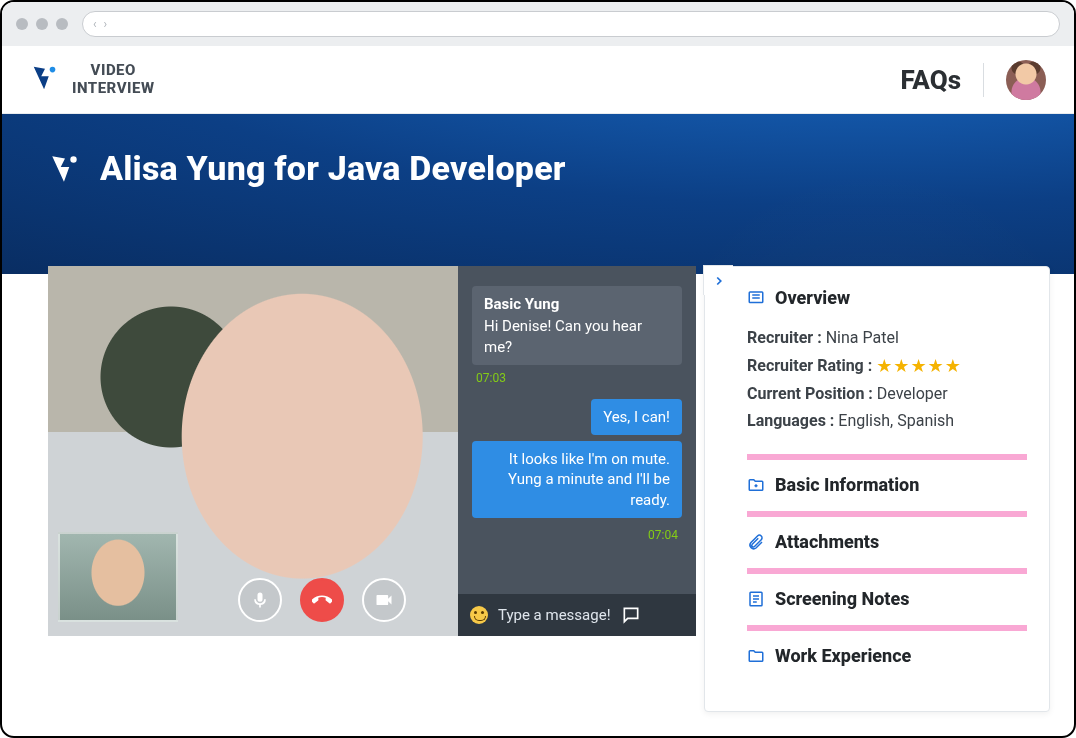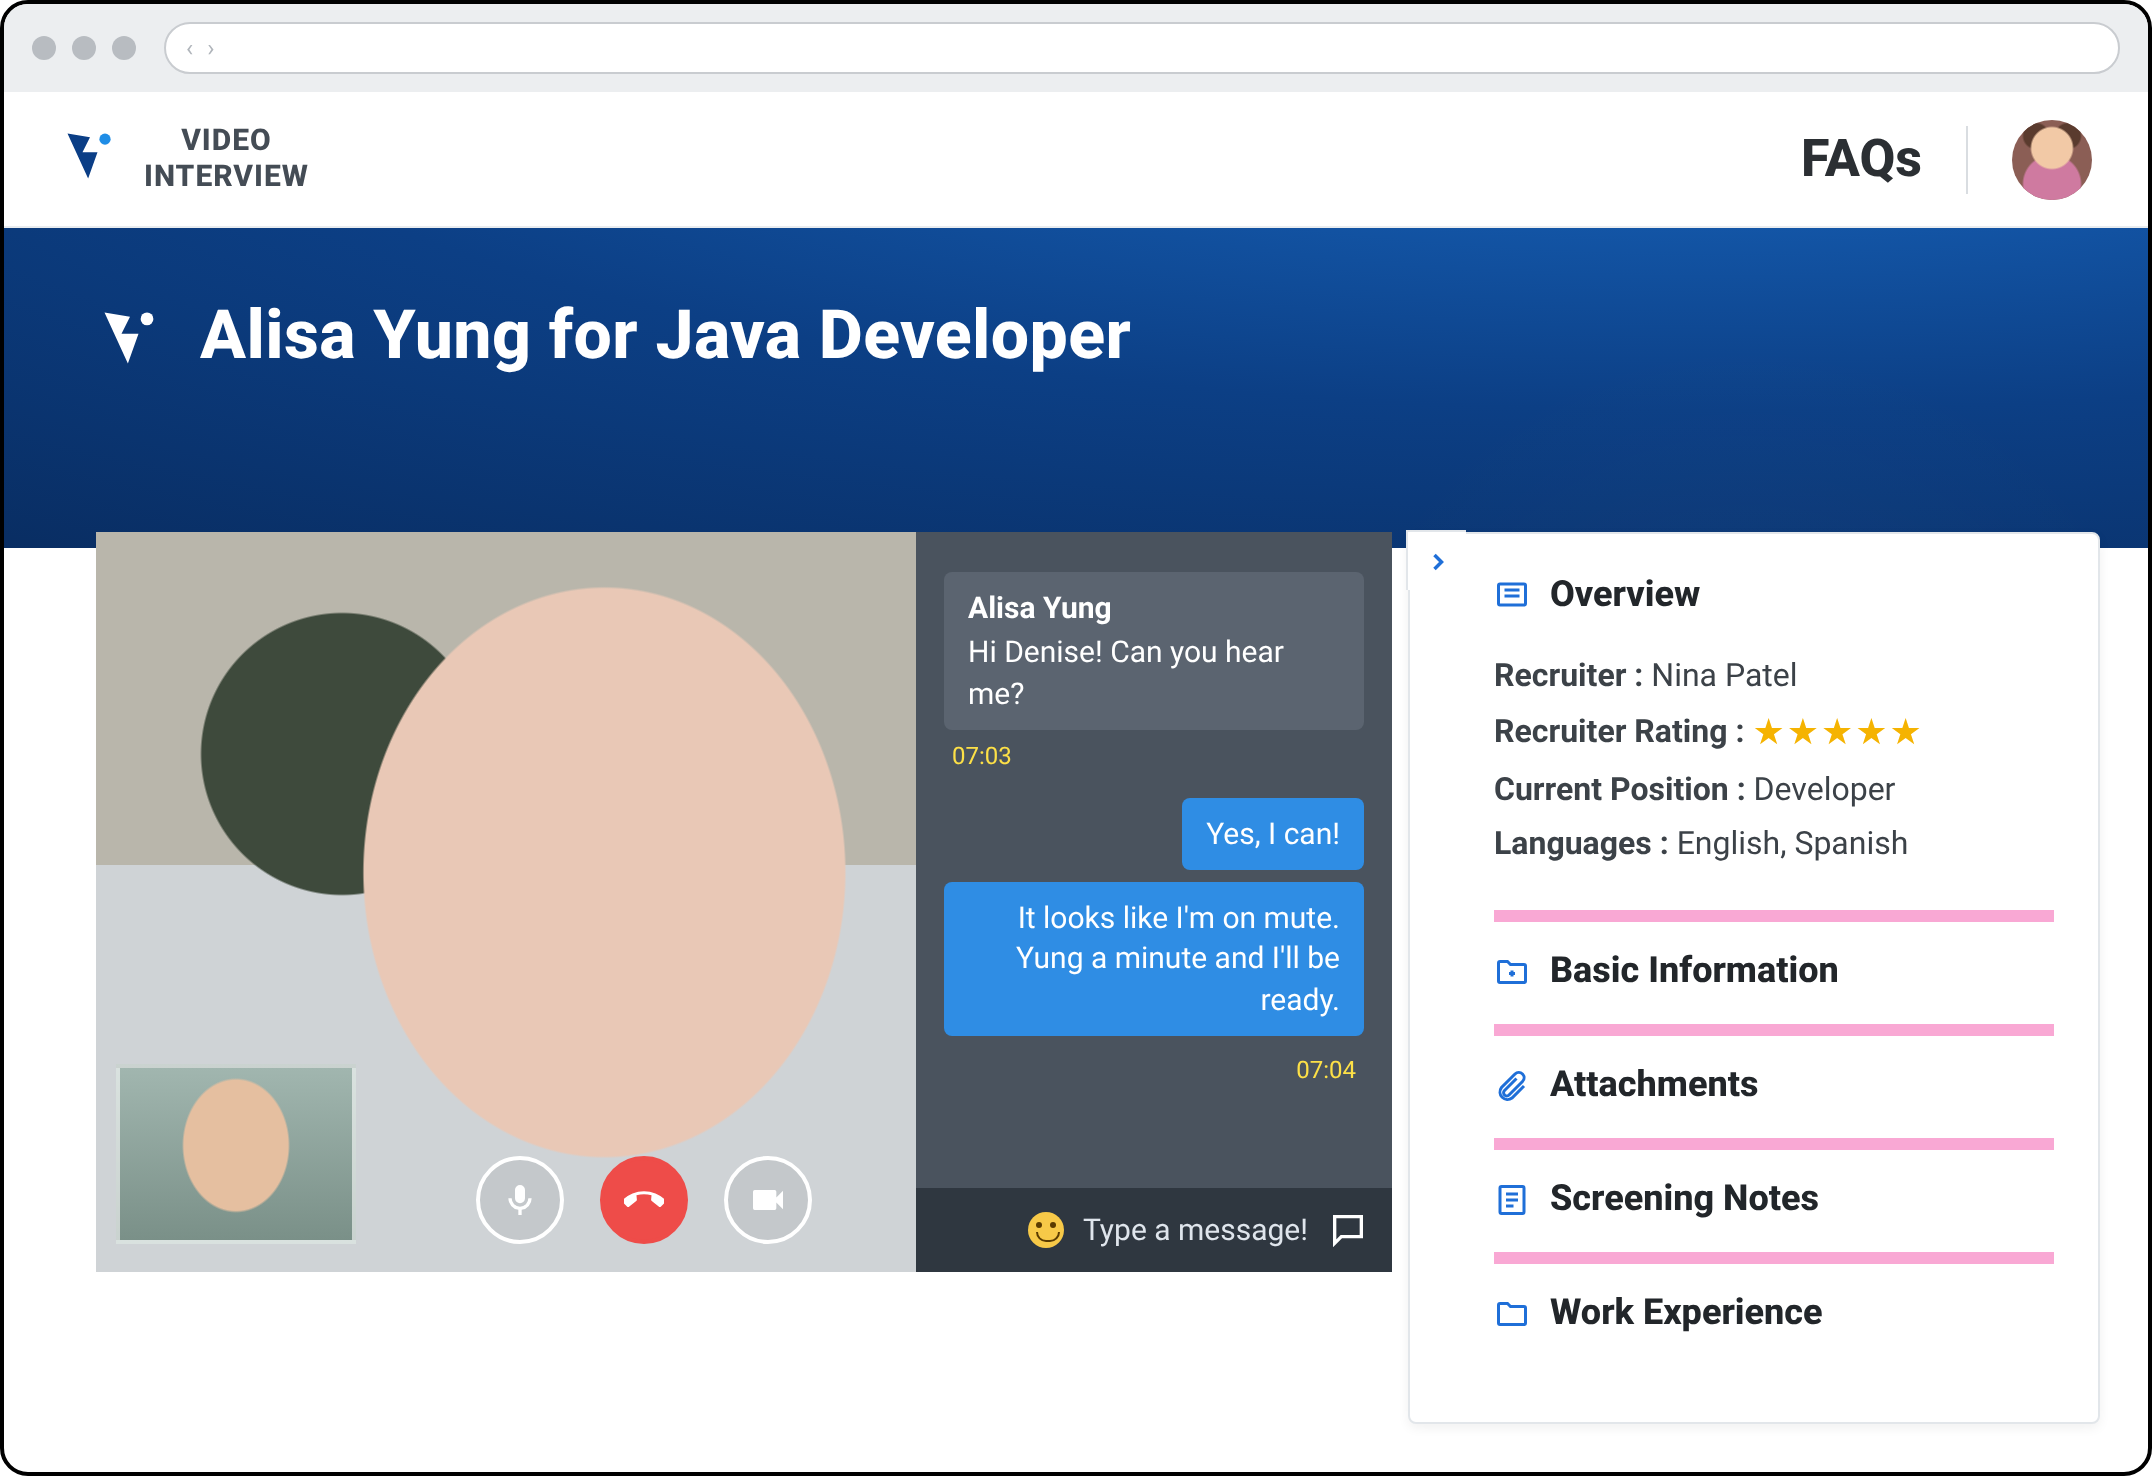"Alisa Yung" div.sender { text: Alisa -> Basic }
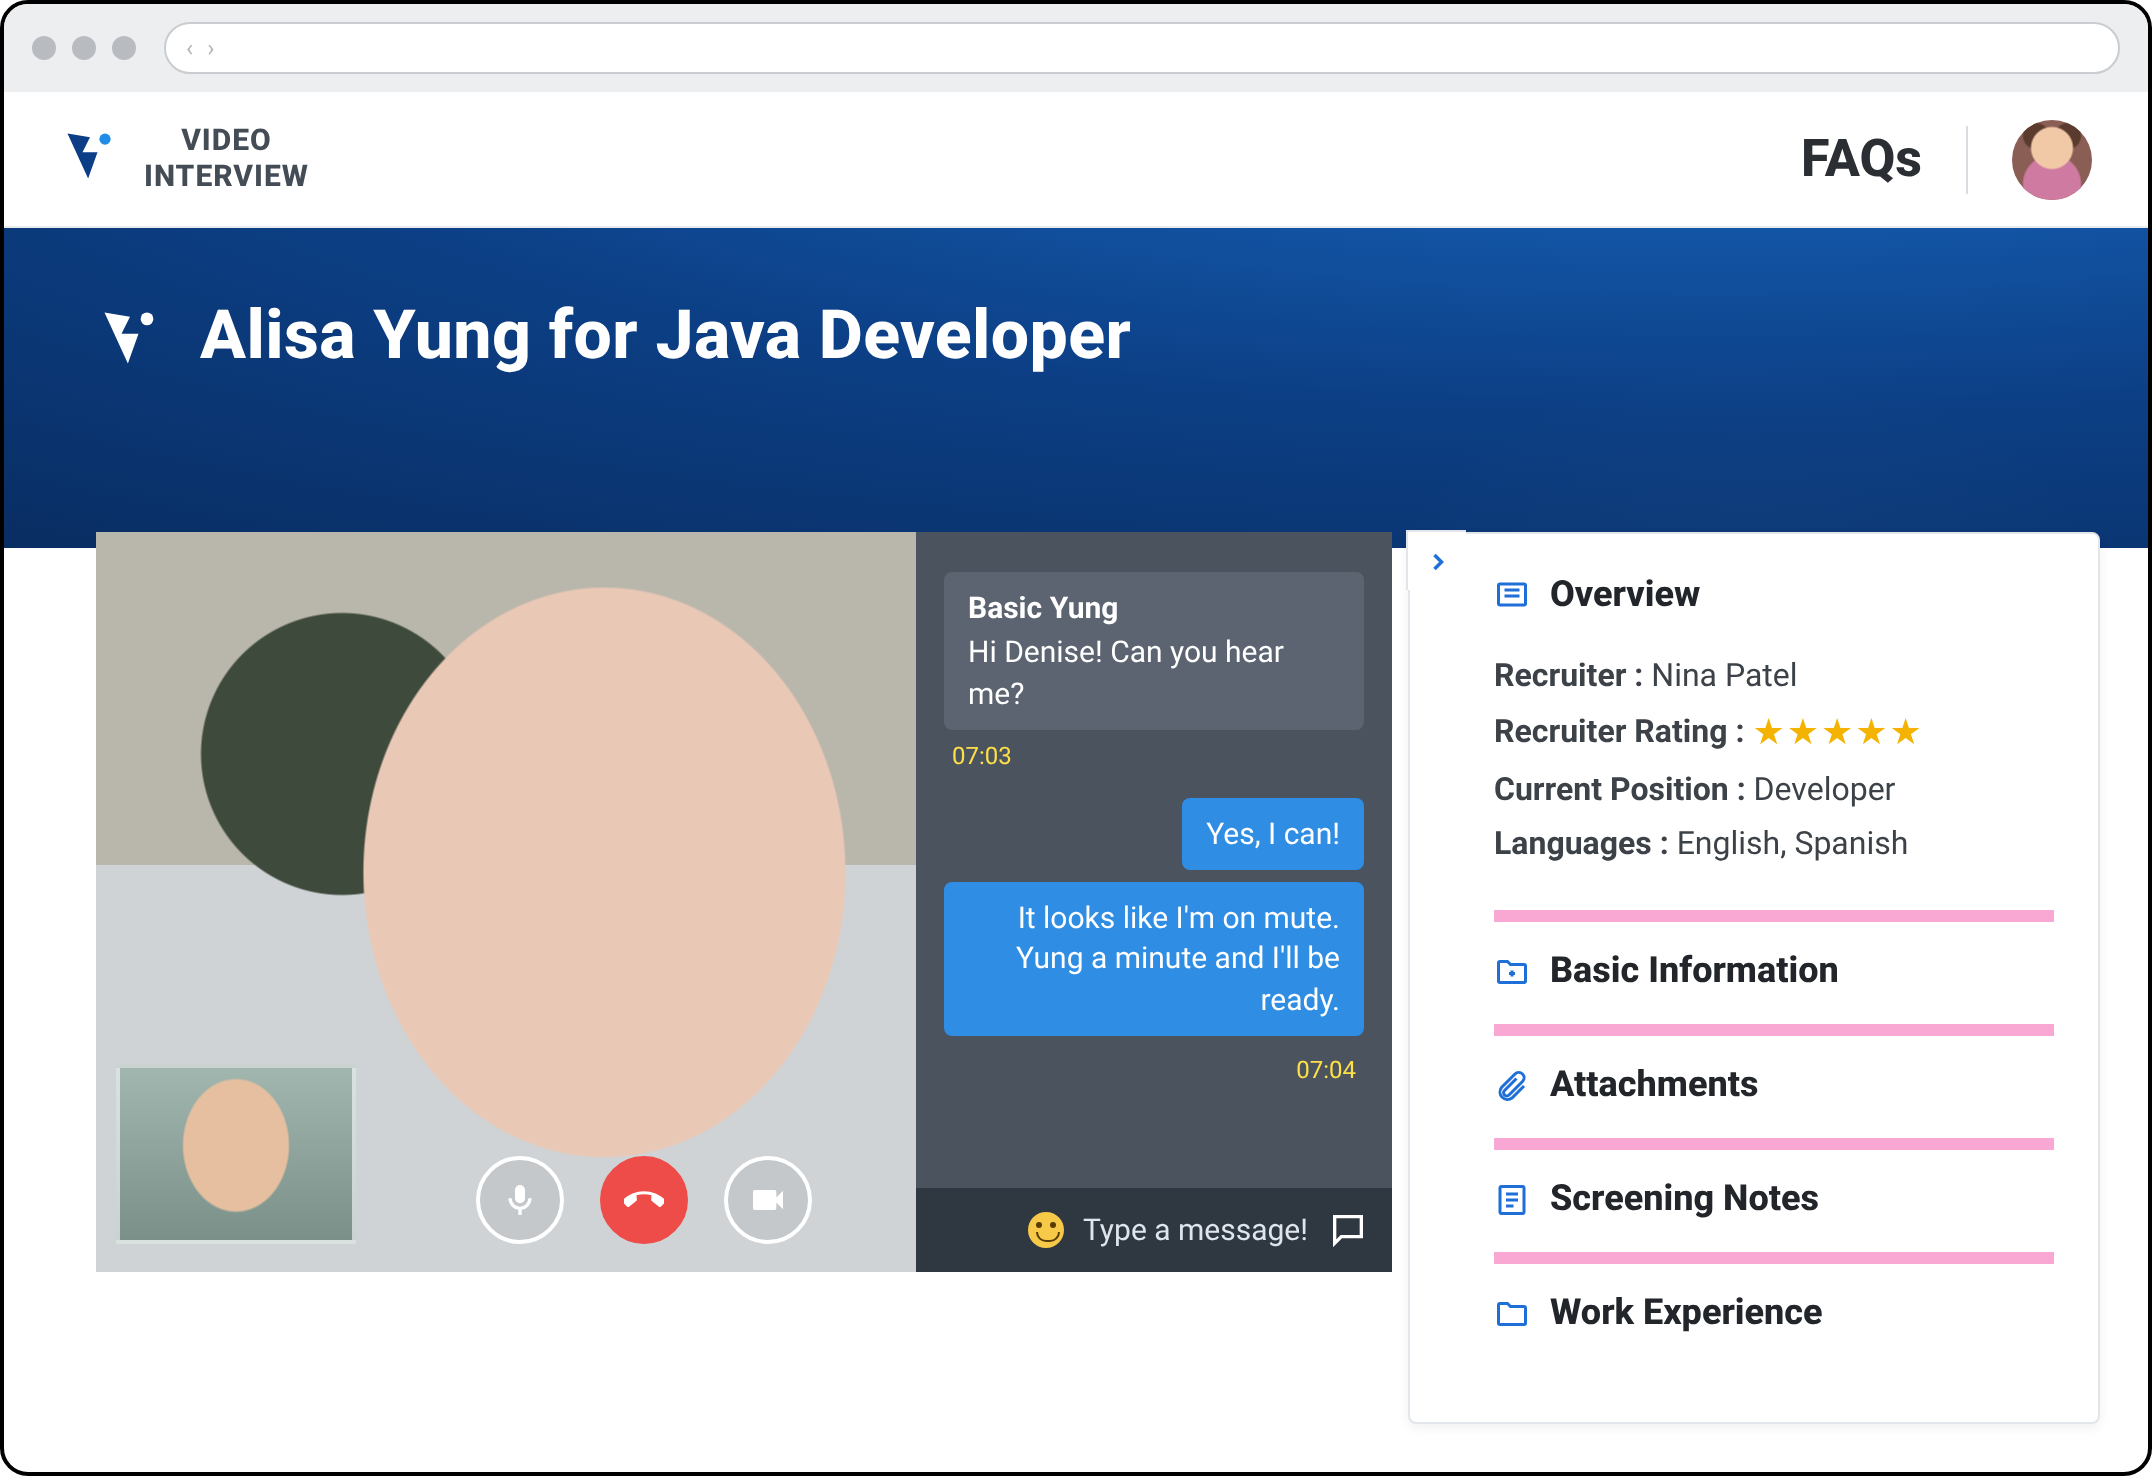"07:03" .timestamp { color: #fde047 -> #84cc16 }
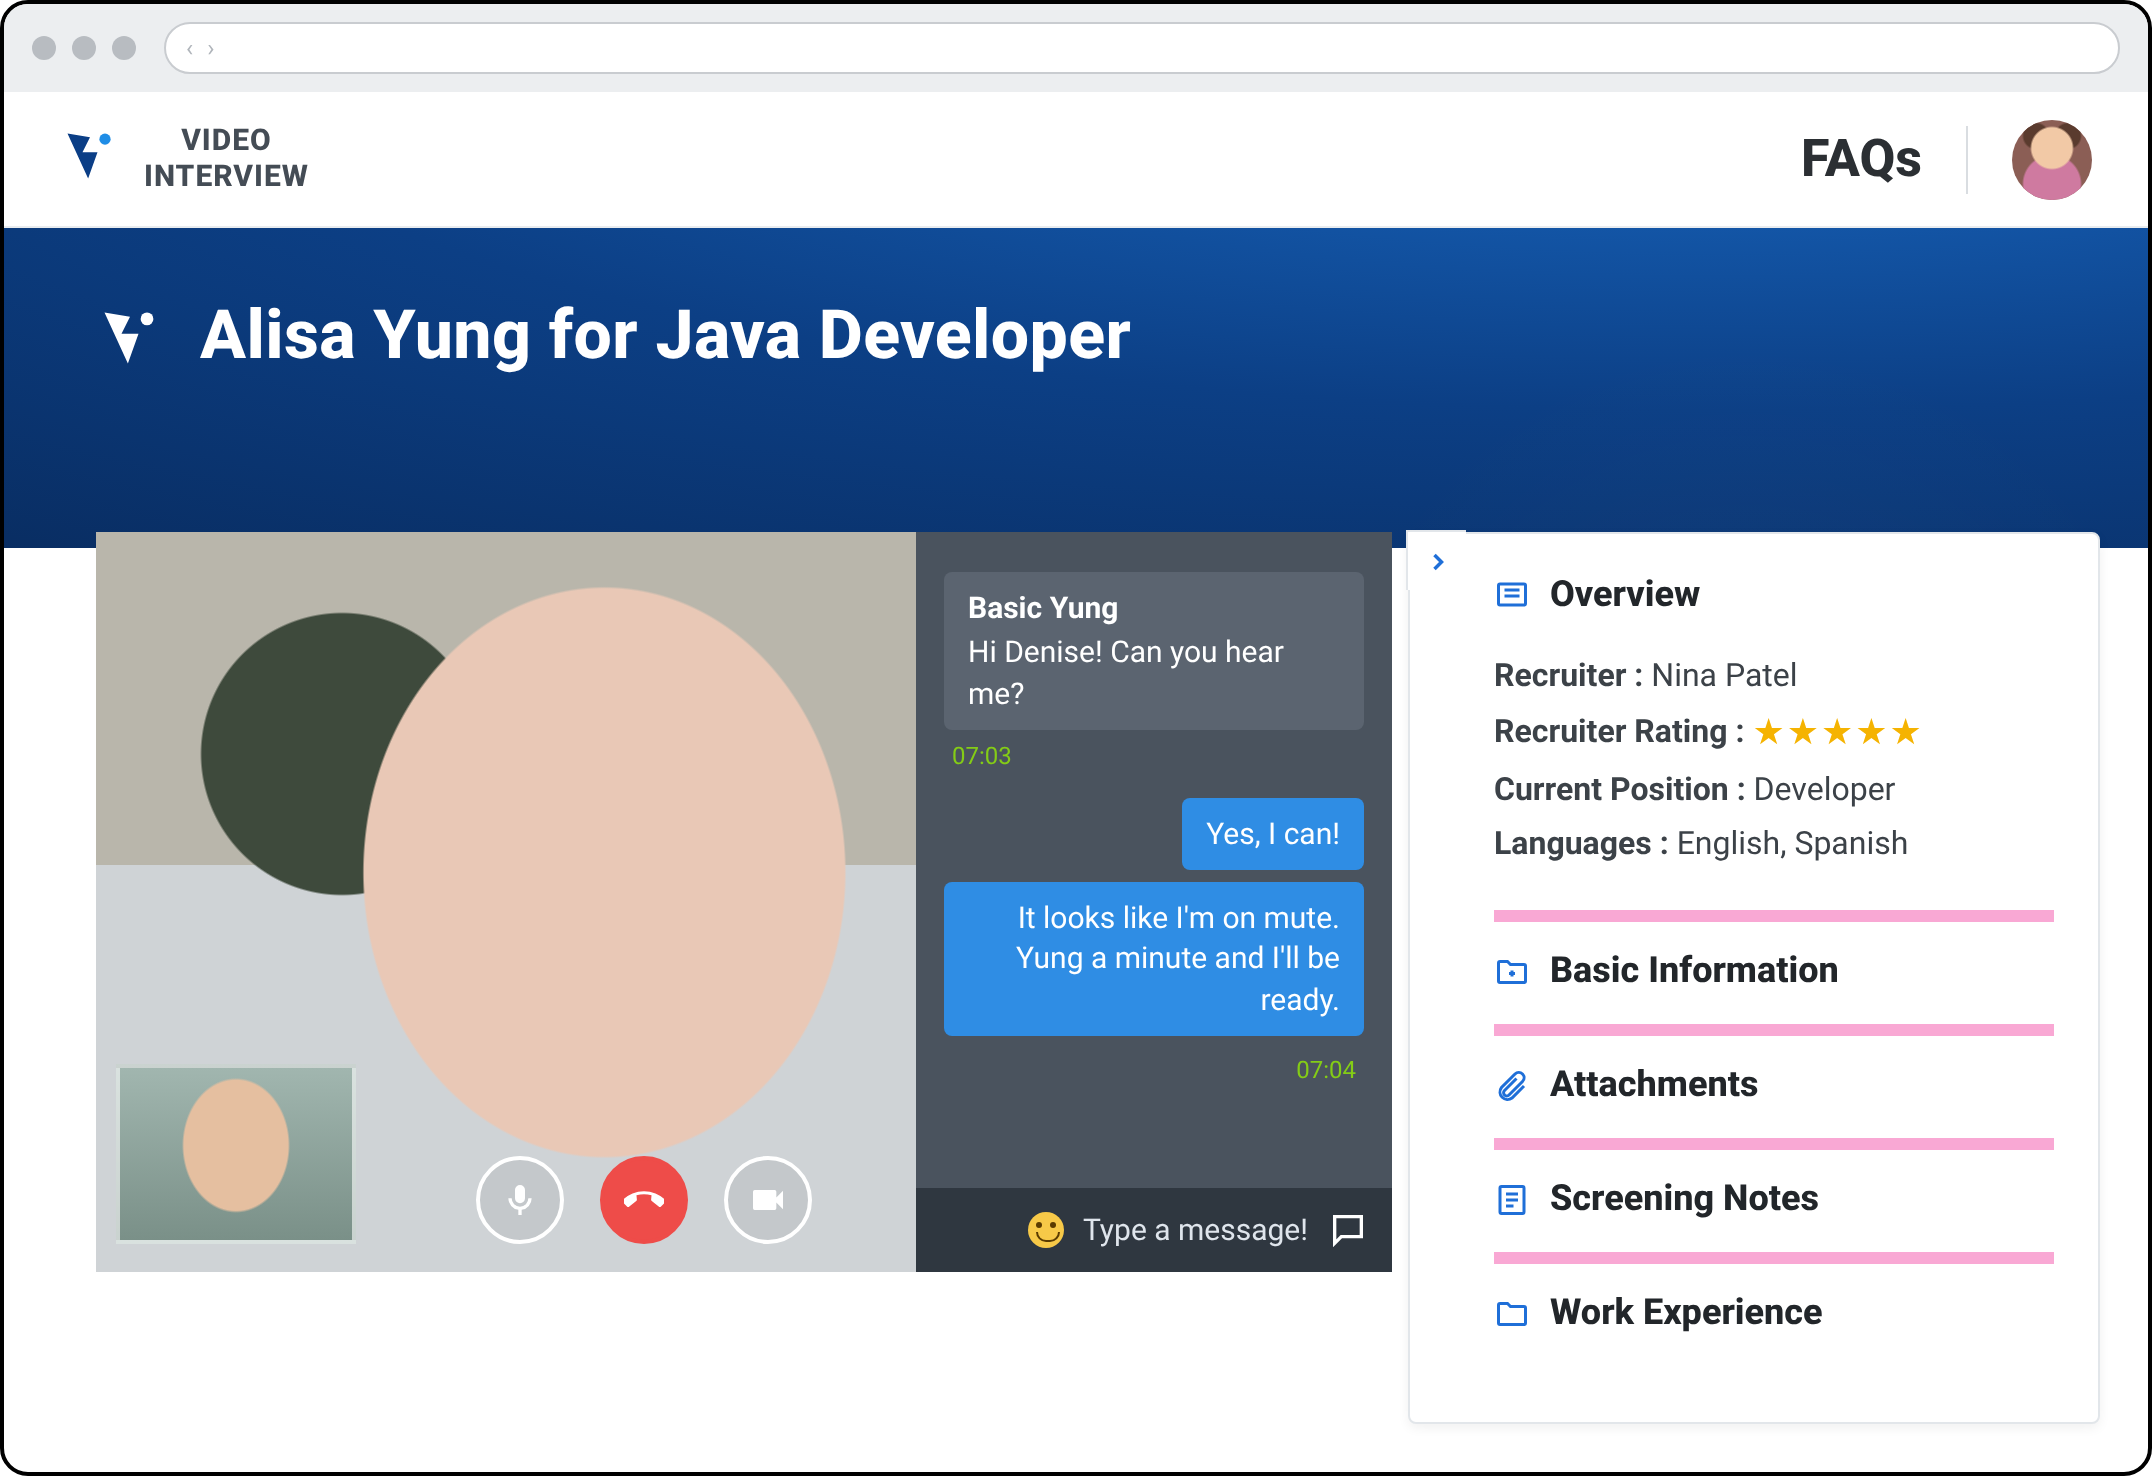"Type a message!" .chat-input-row { justify-content: flex-end -> flex-start }
